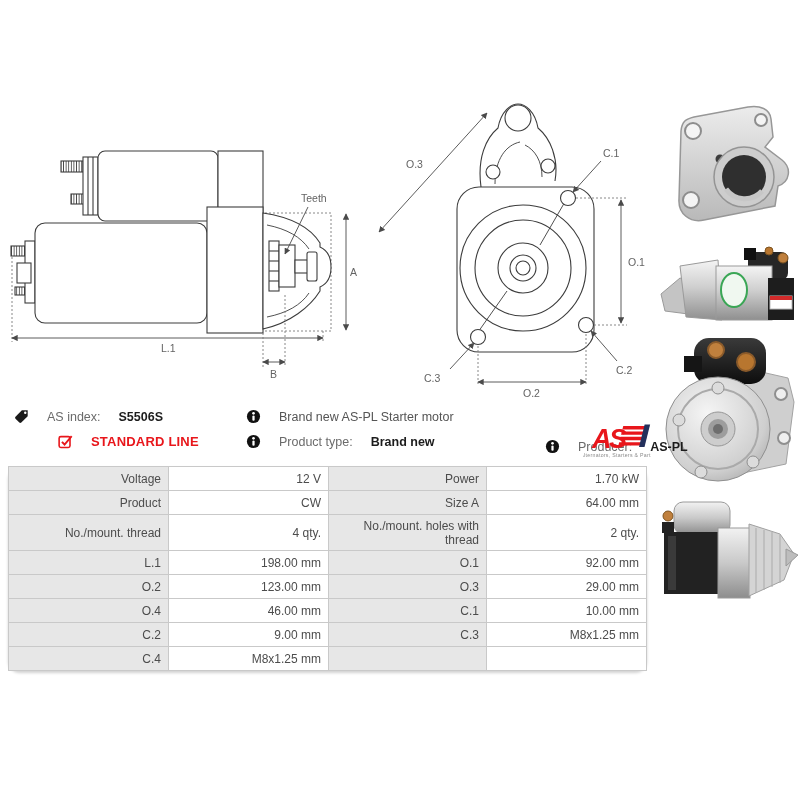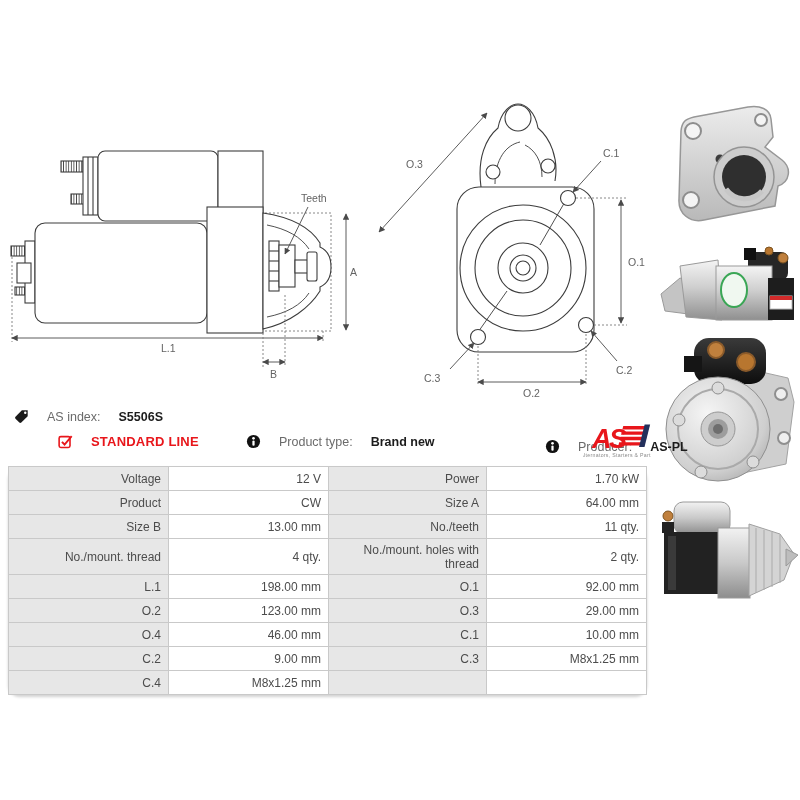"Brand new AS-PL Starter motor" div.inforow { html: none -> <div> <svg> <circle></circle> <circle></circle> <rect></rect> </svg> <span>Brand new AS-PL Starter motor</span> </div> }
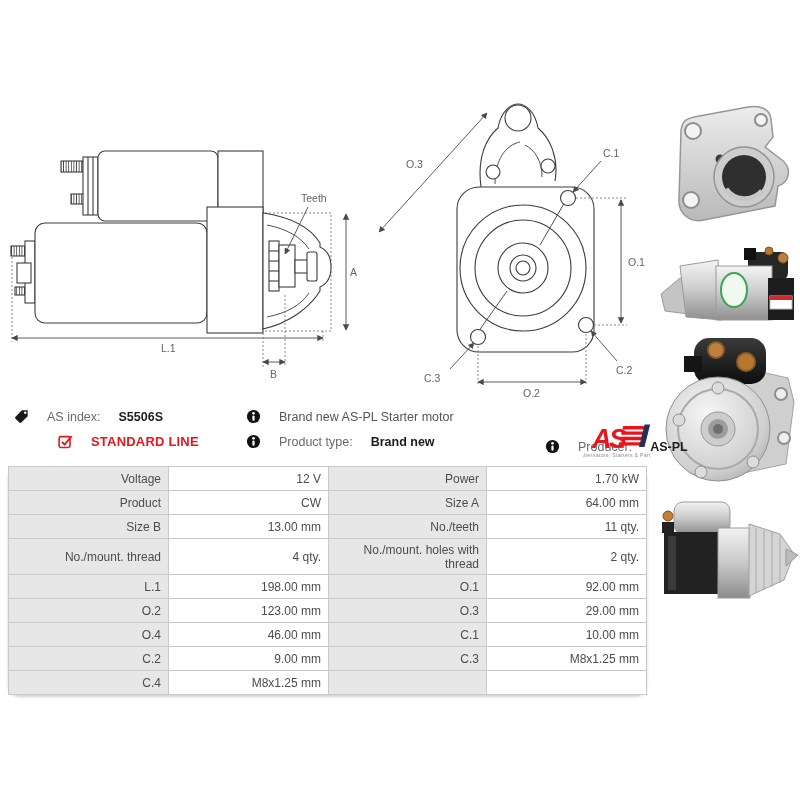"Size B" tr { html: <tr> <td>Size B</td> <td>13.00 mm</td> <td>No./teeth</td> <td>11 qty.</td> </tr> -> none }
